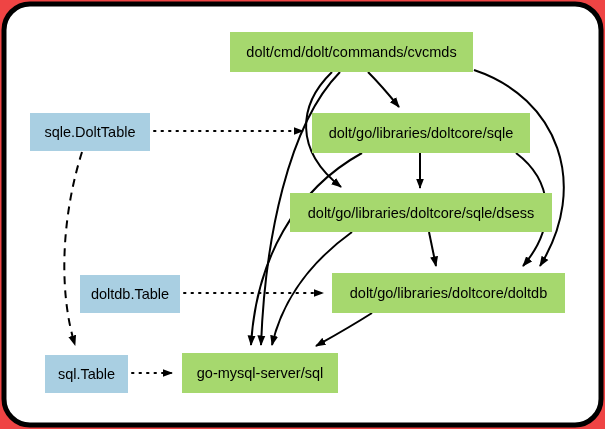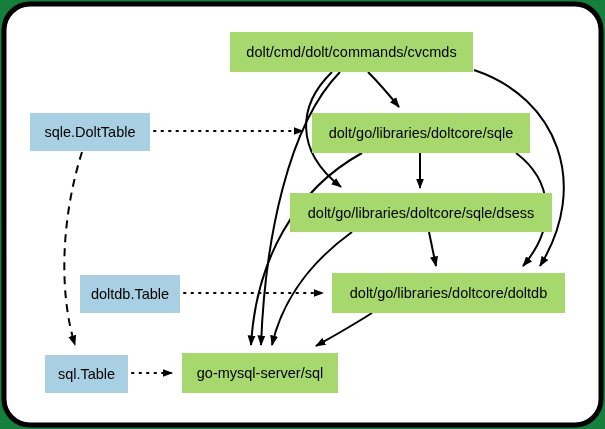"dolt/cmd/dolt/commands/cvcmds" .canvas { background: #15803d -> #ef4444 }
